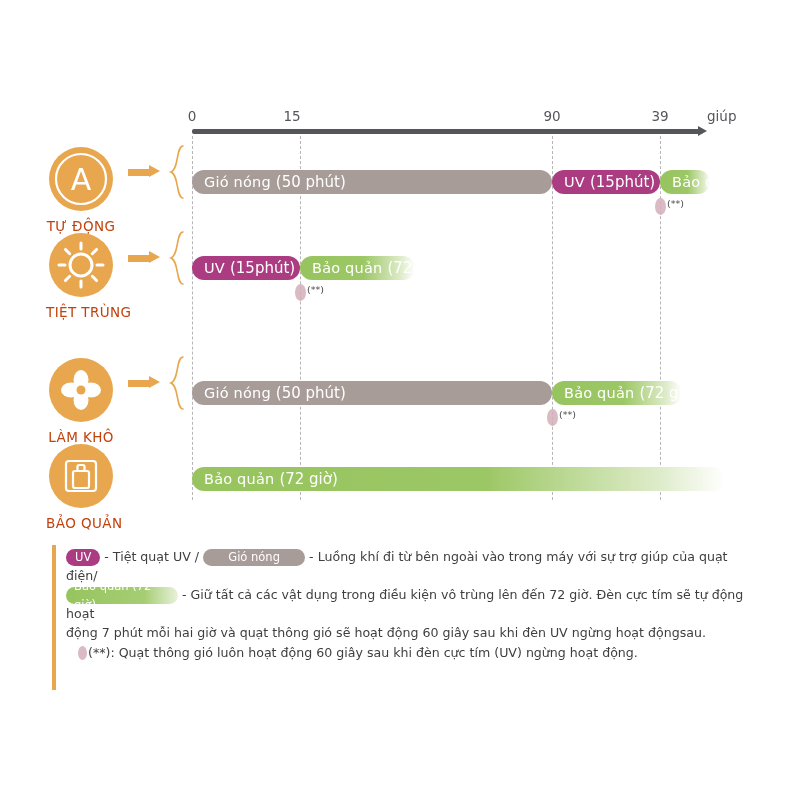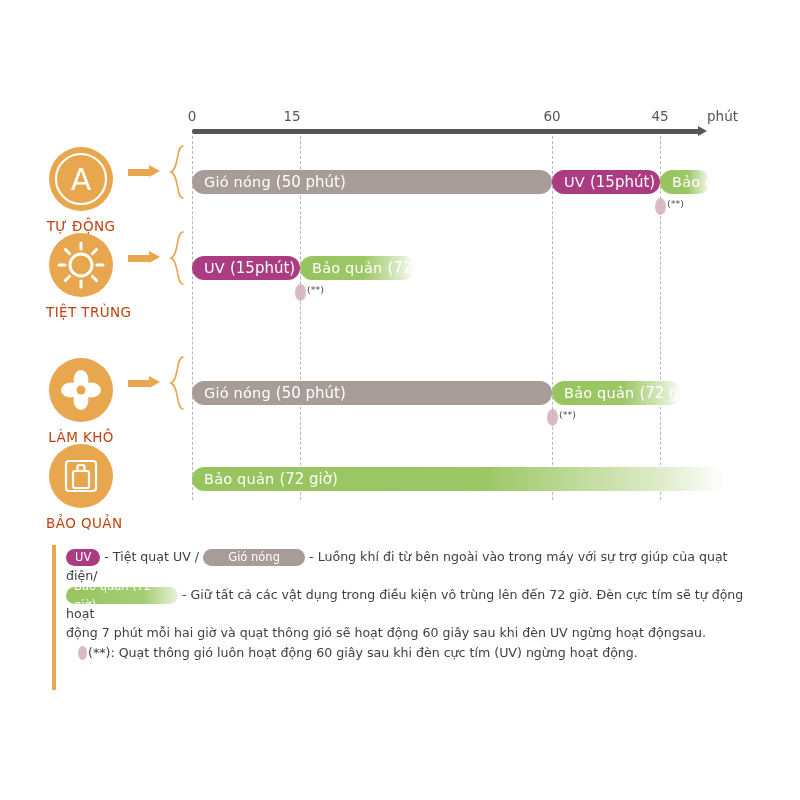"60" div.tick-label { text: 60 -> 90 }
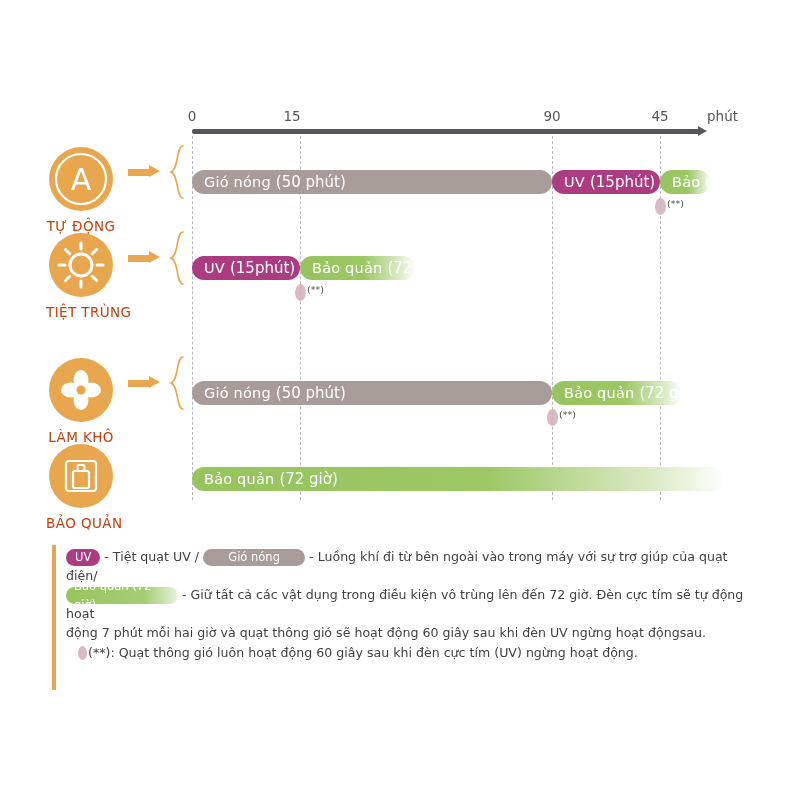"45" div.tick-label { text: 45 -> 39 }
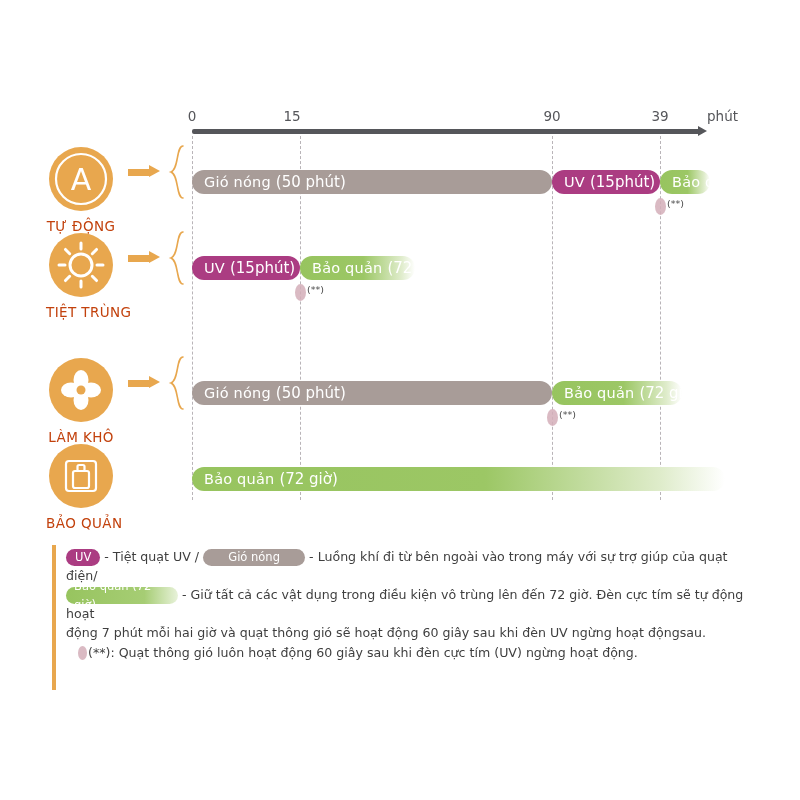"phút" div.axis-unit { text: phút -> giúp }
